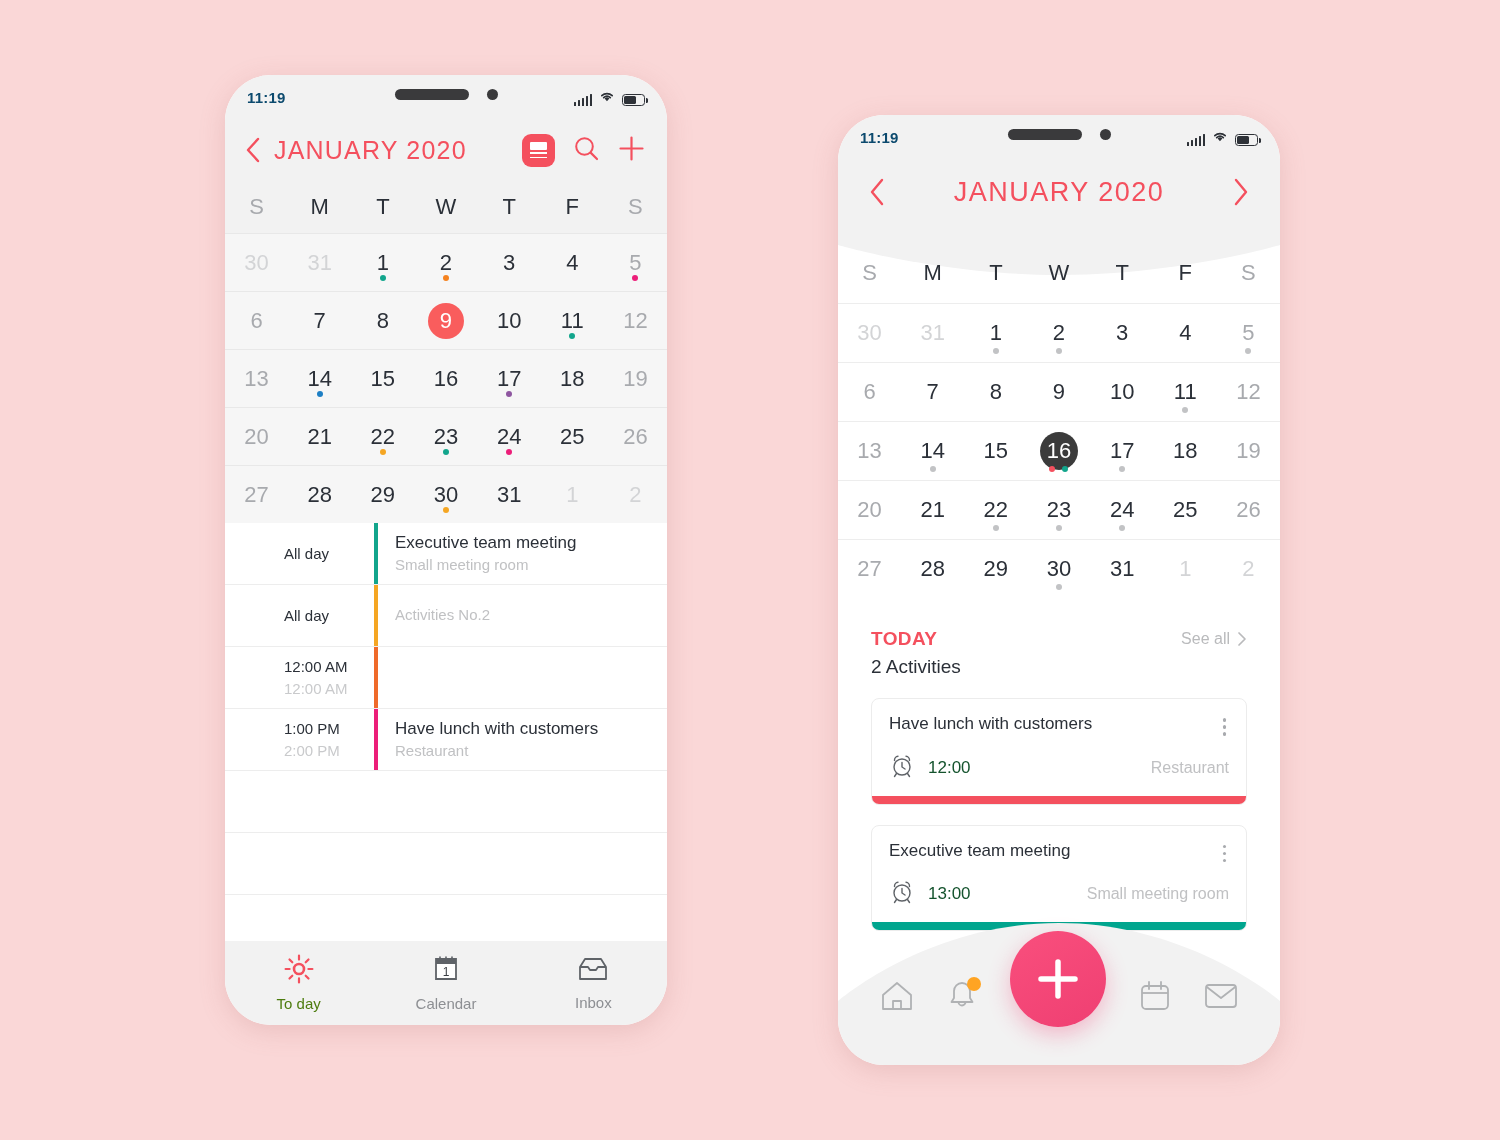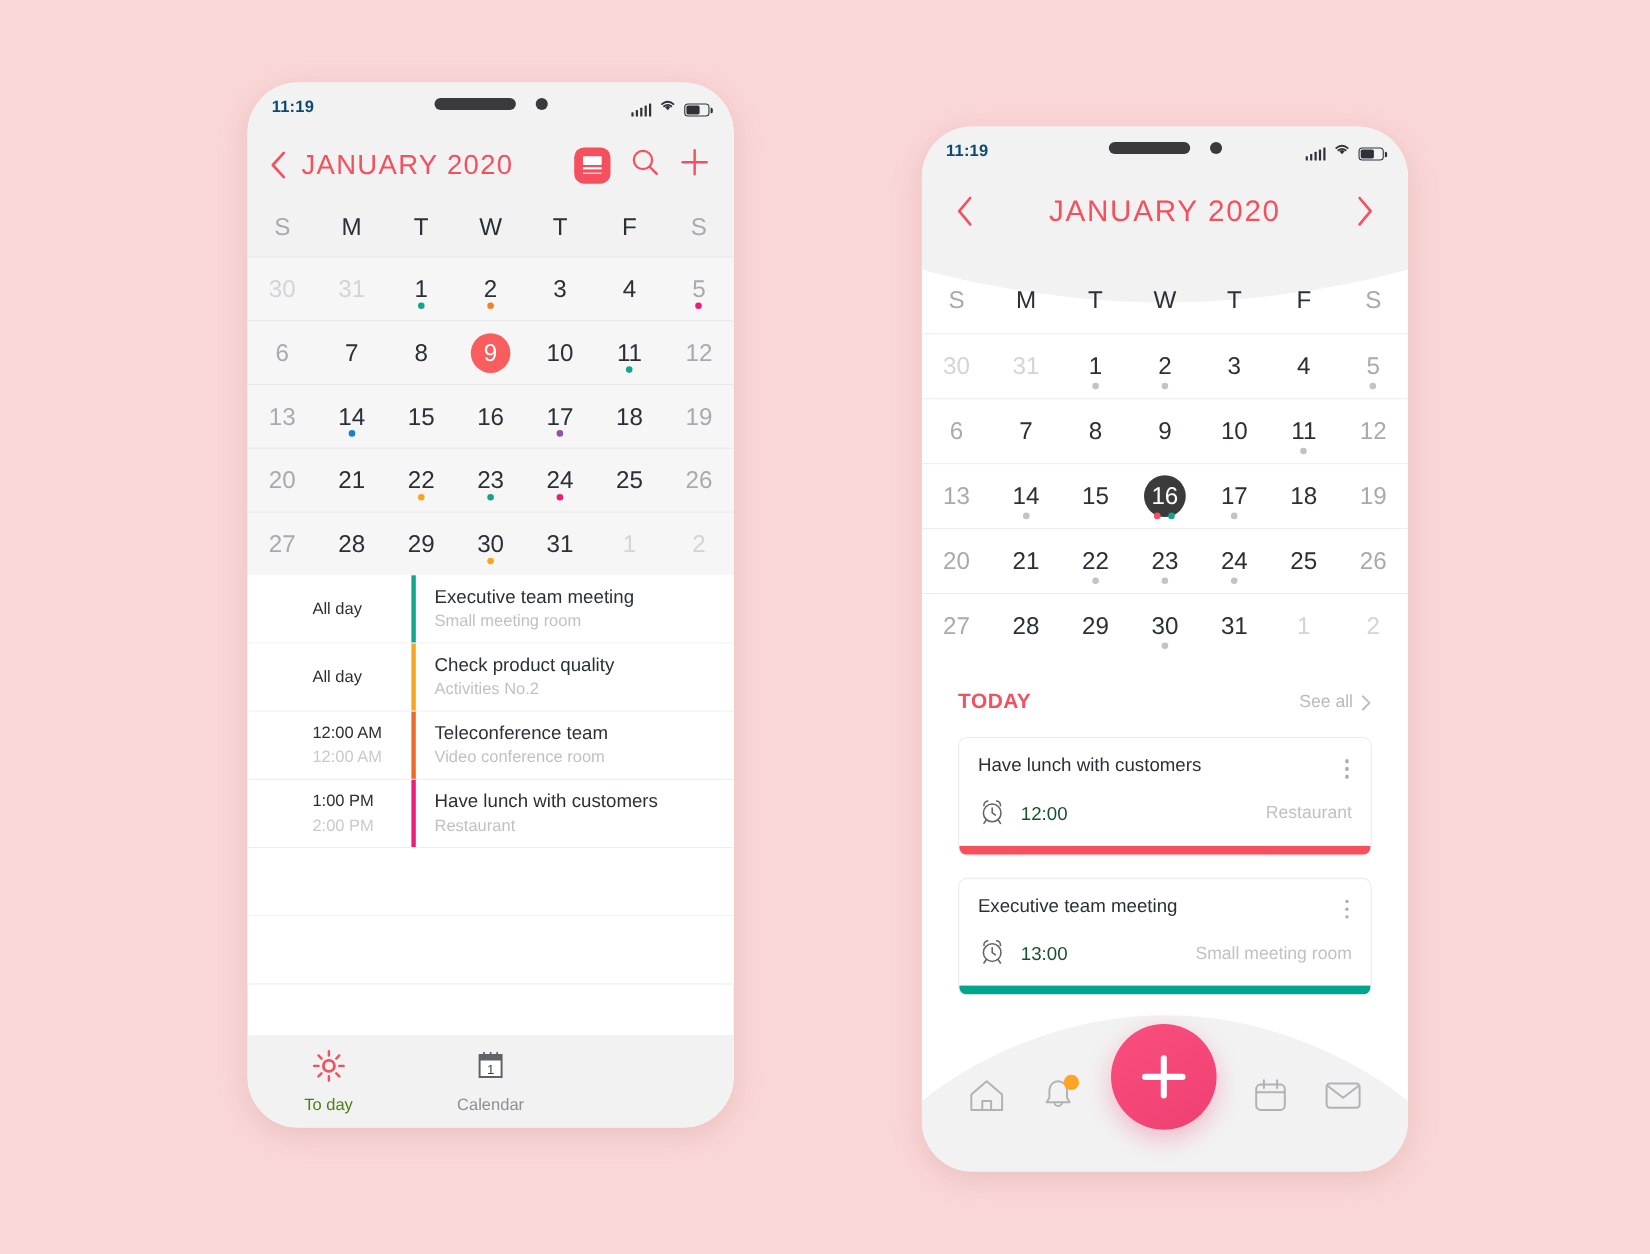"Check product quality" span.evtitle { html: <span>Check product quality</span> -> none }
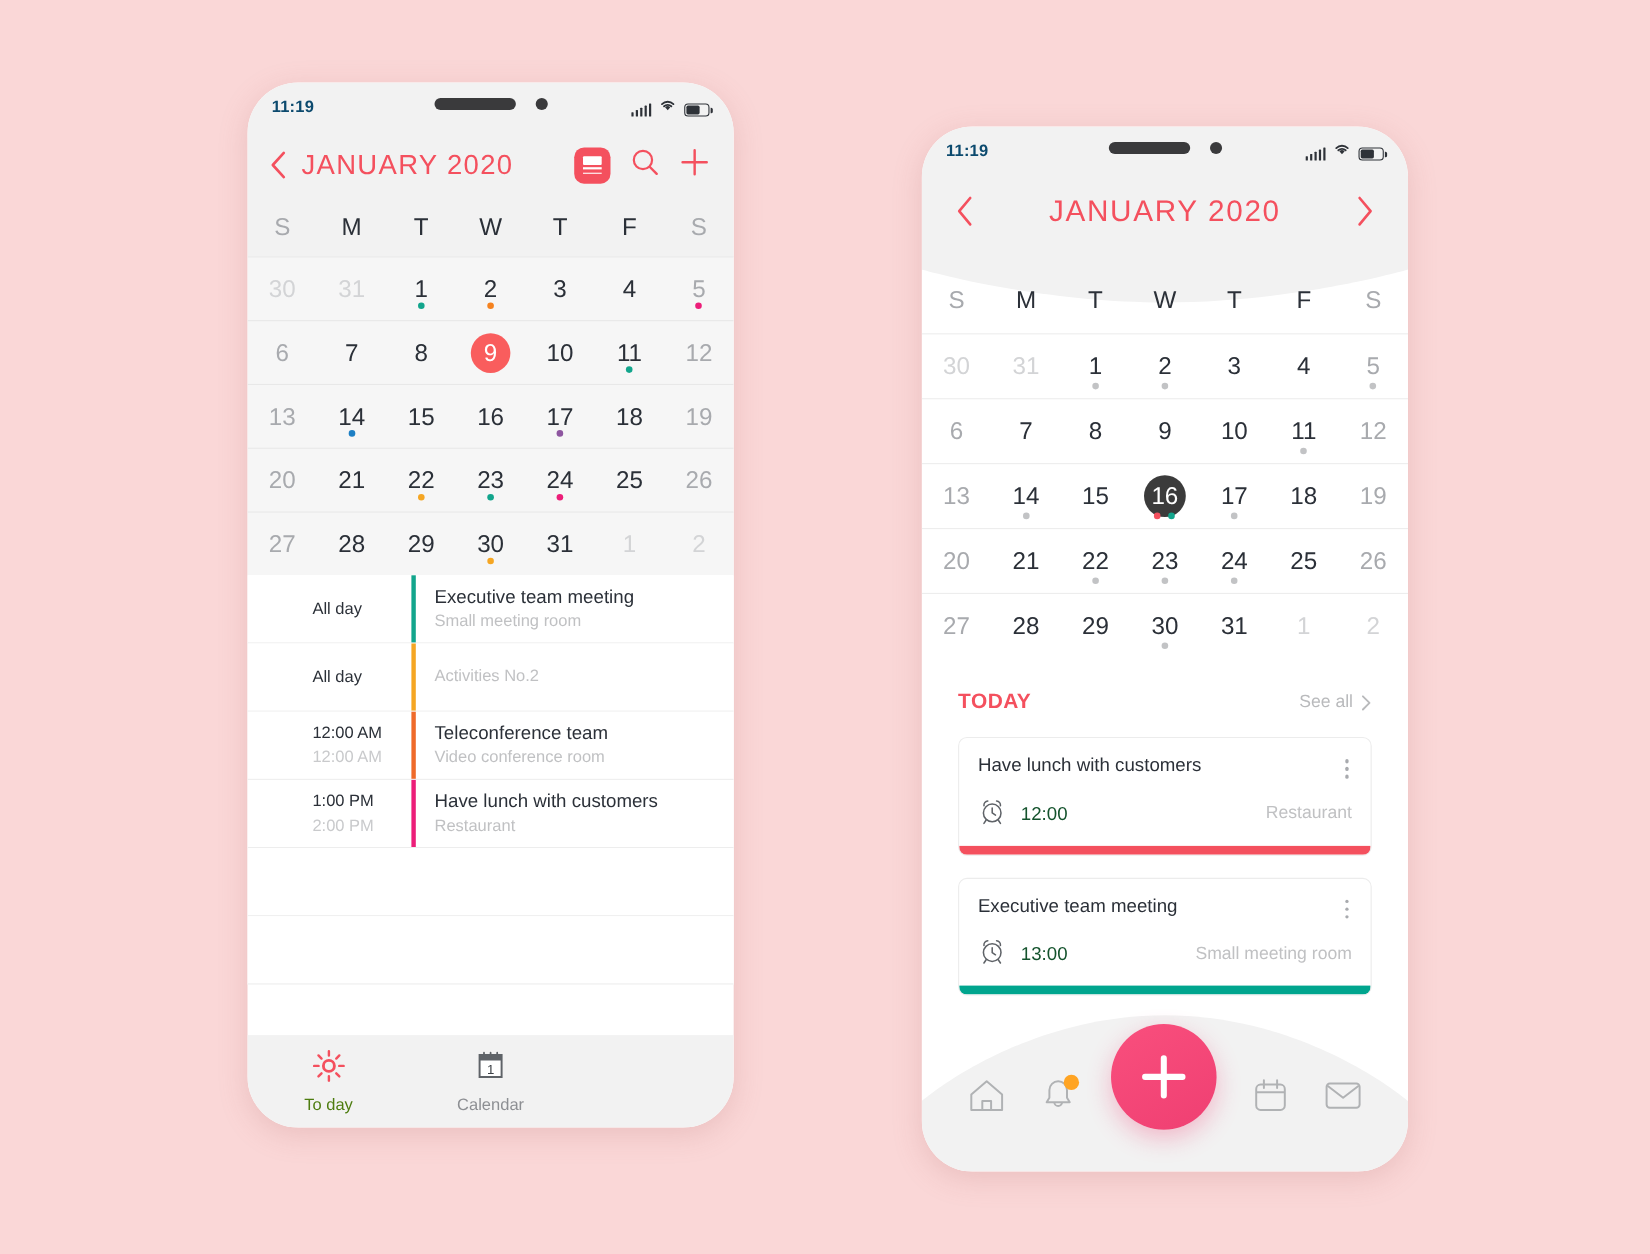"Teleconference team" div.evbody { html: <div> <span>Teleconference team</span> <span>Video conference room</span> </div> -> none }
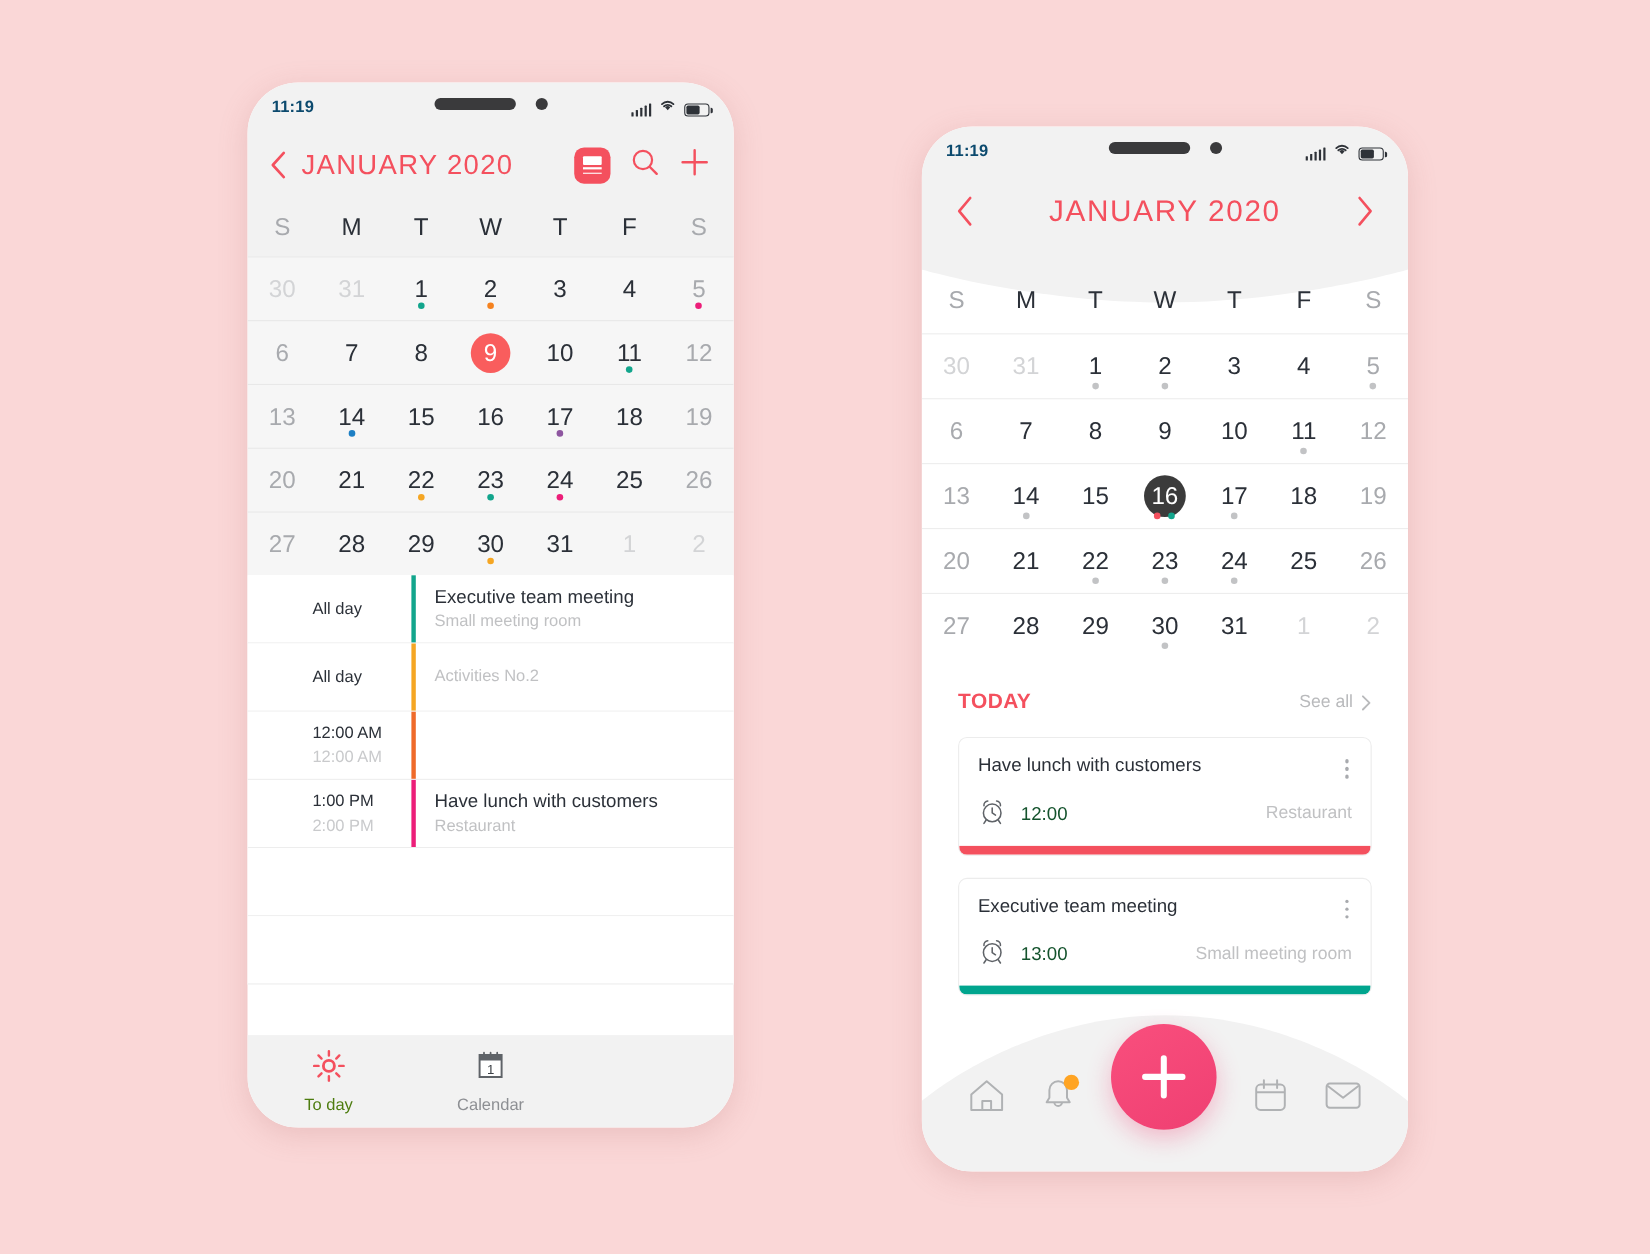"2 Activities" div.acount { html: none -> <div>2 Activities</div> }
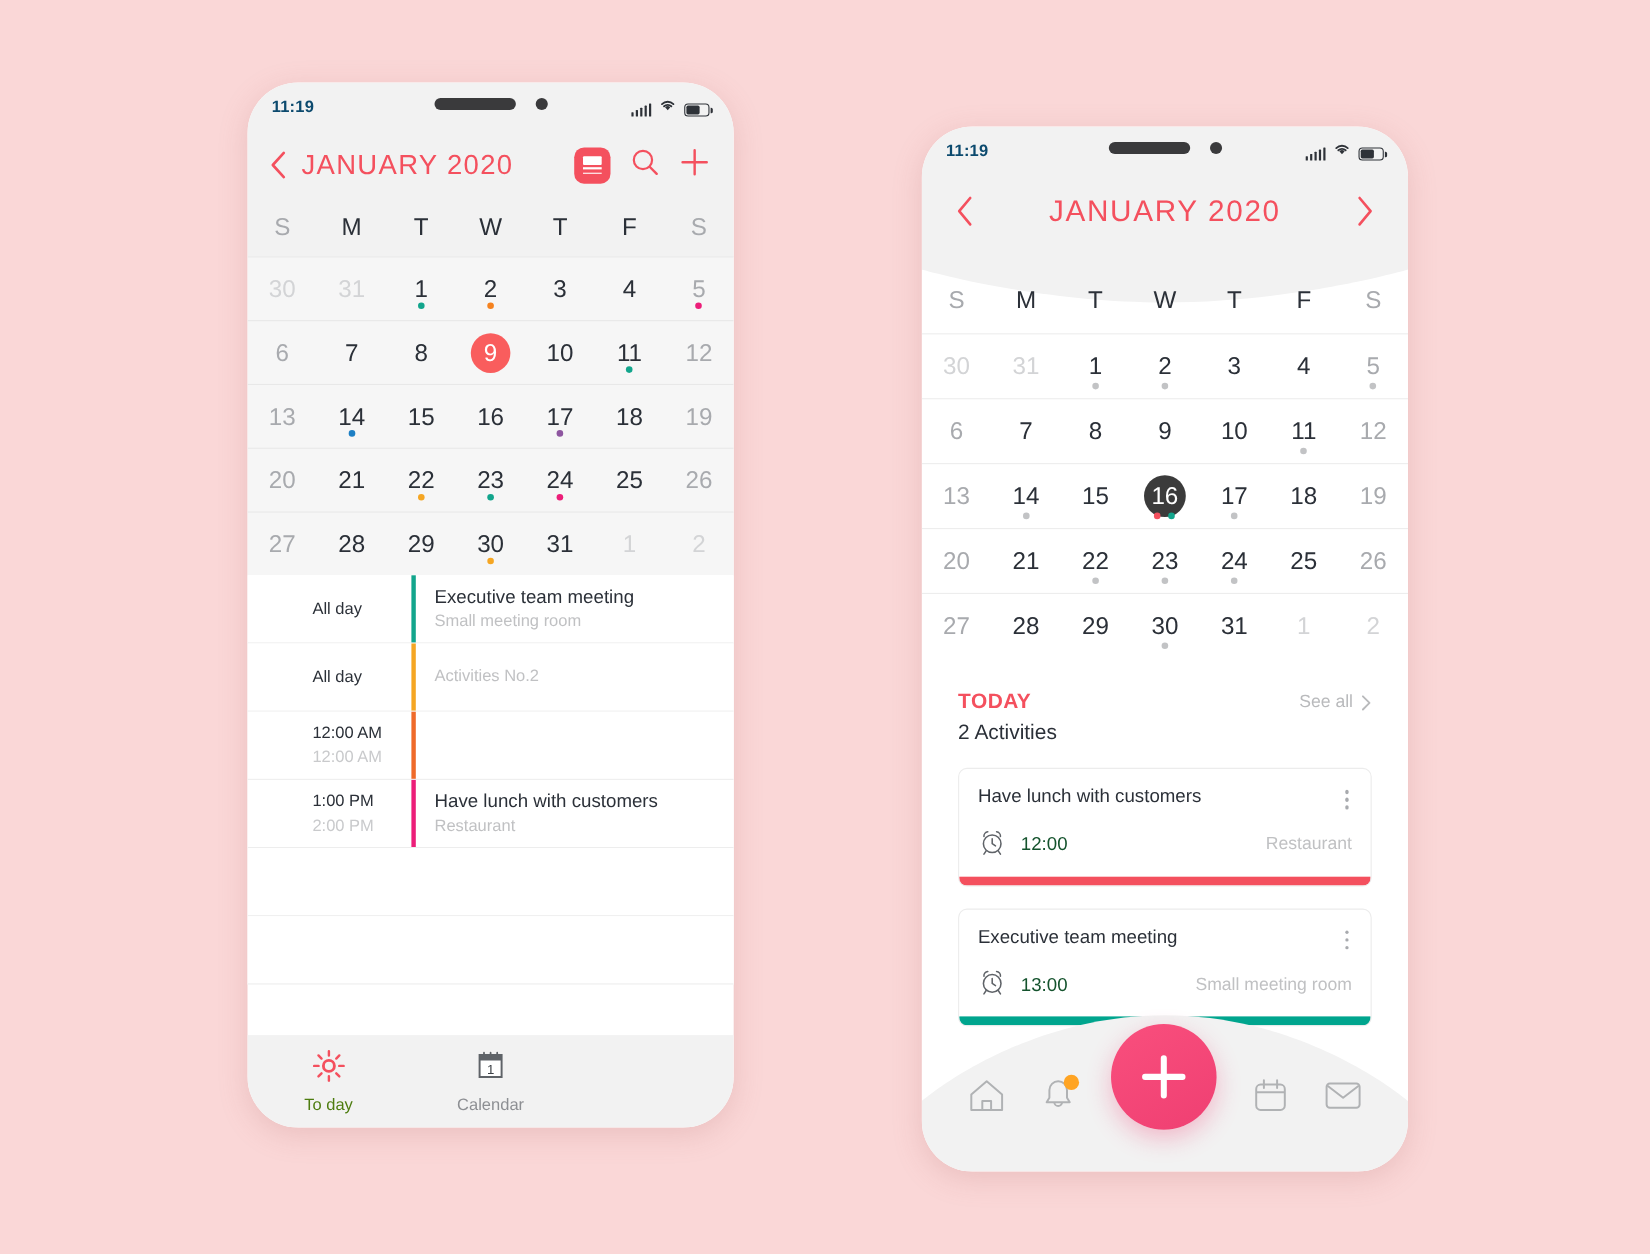"Inbox" div.tabitem { html: none -> <div> <span> <svg> <path></path> <path></path> </svg> </span> <span>Inbox</span> </div> }
